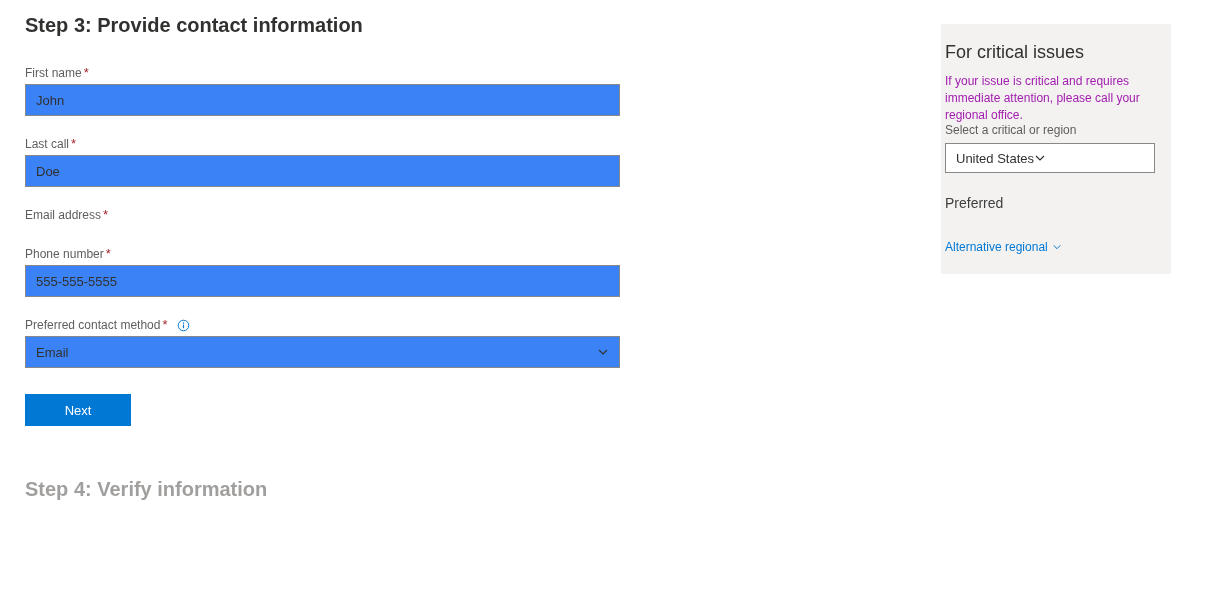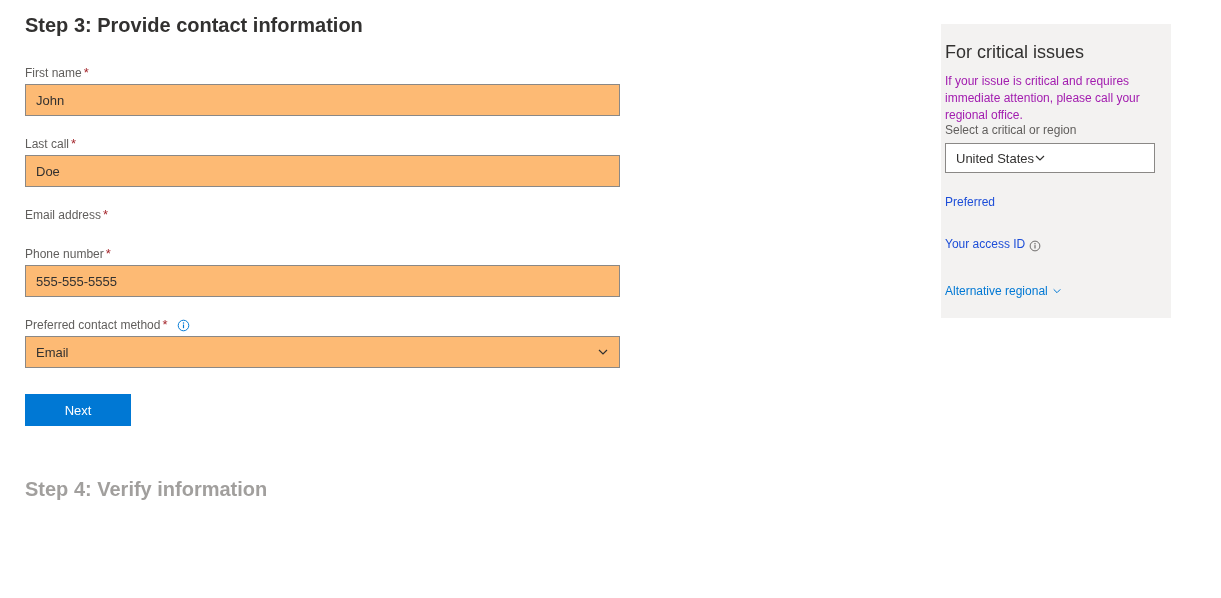"John" .text-input, .select-input { background: #fdba74 -> #3b82f6 }
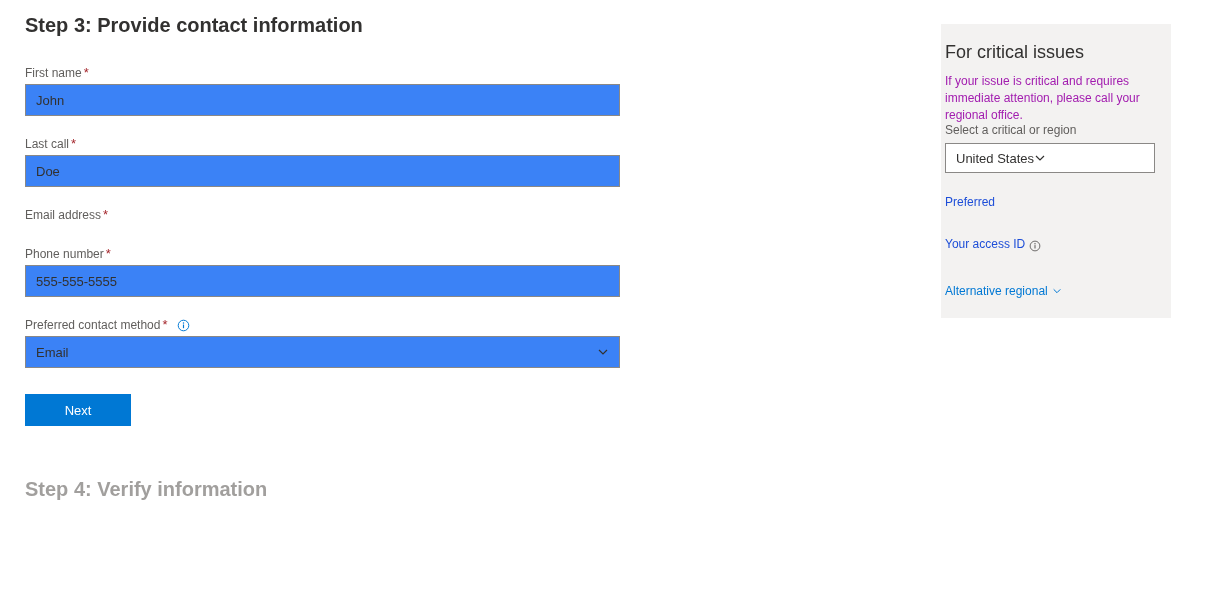"Preferred" .sidebar-section { color: #1d4ed8 -> #404040; font-size: 12px -> 14px }
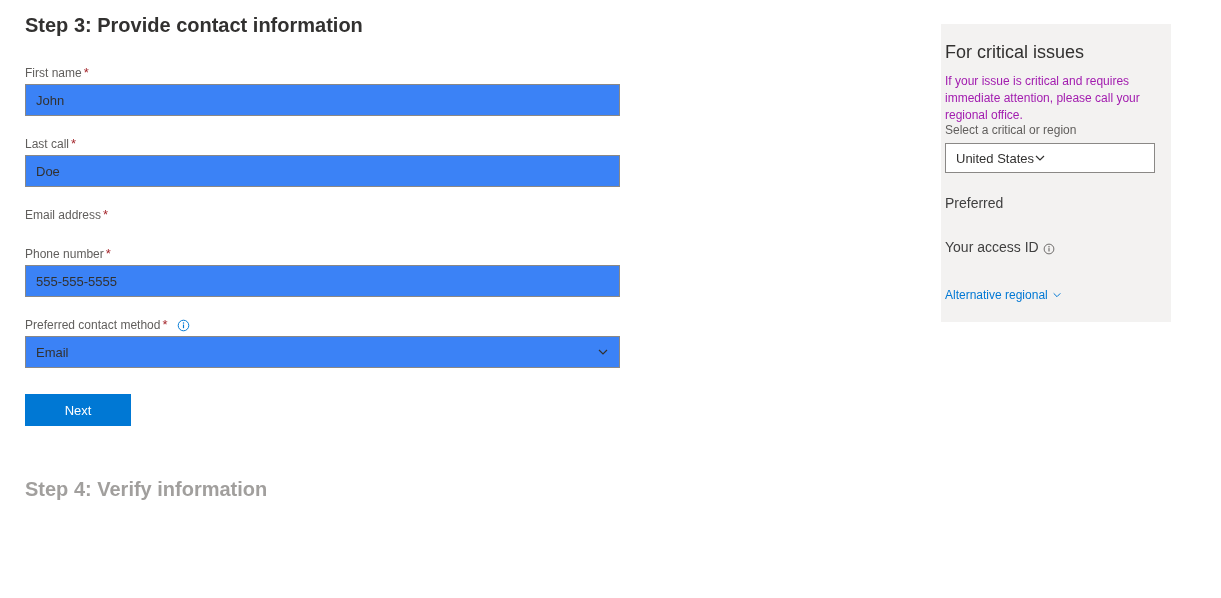"Your access ID" div.sidebar-block { html: <div> <div> <span>Your access ID</span> <span> <svg> <circle></circle> <circle></circle> <rect></rect> </svg> </span> </div> </div> -> none }
